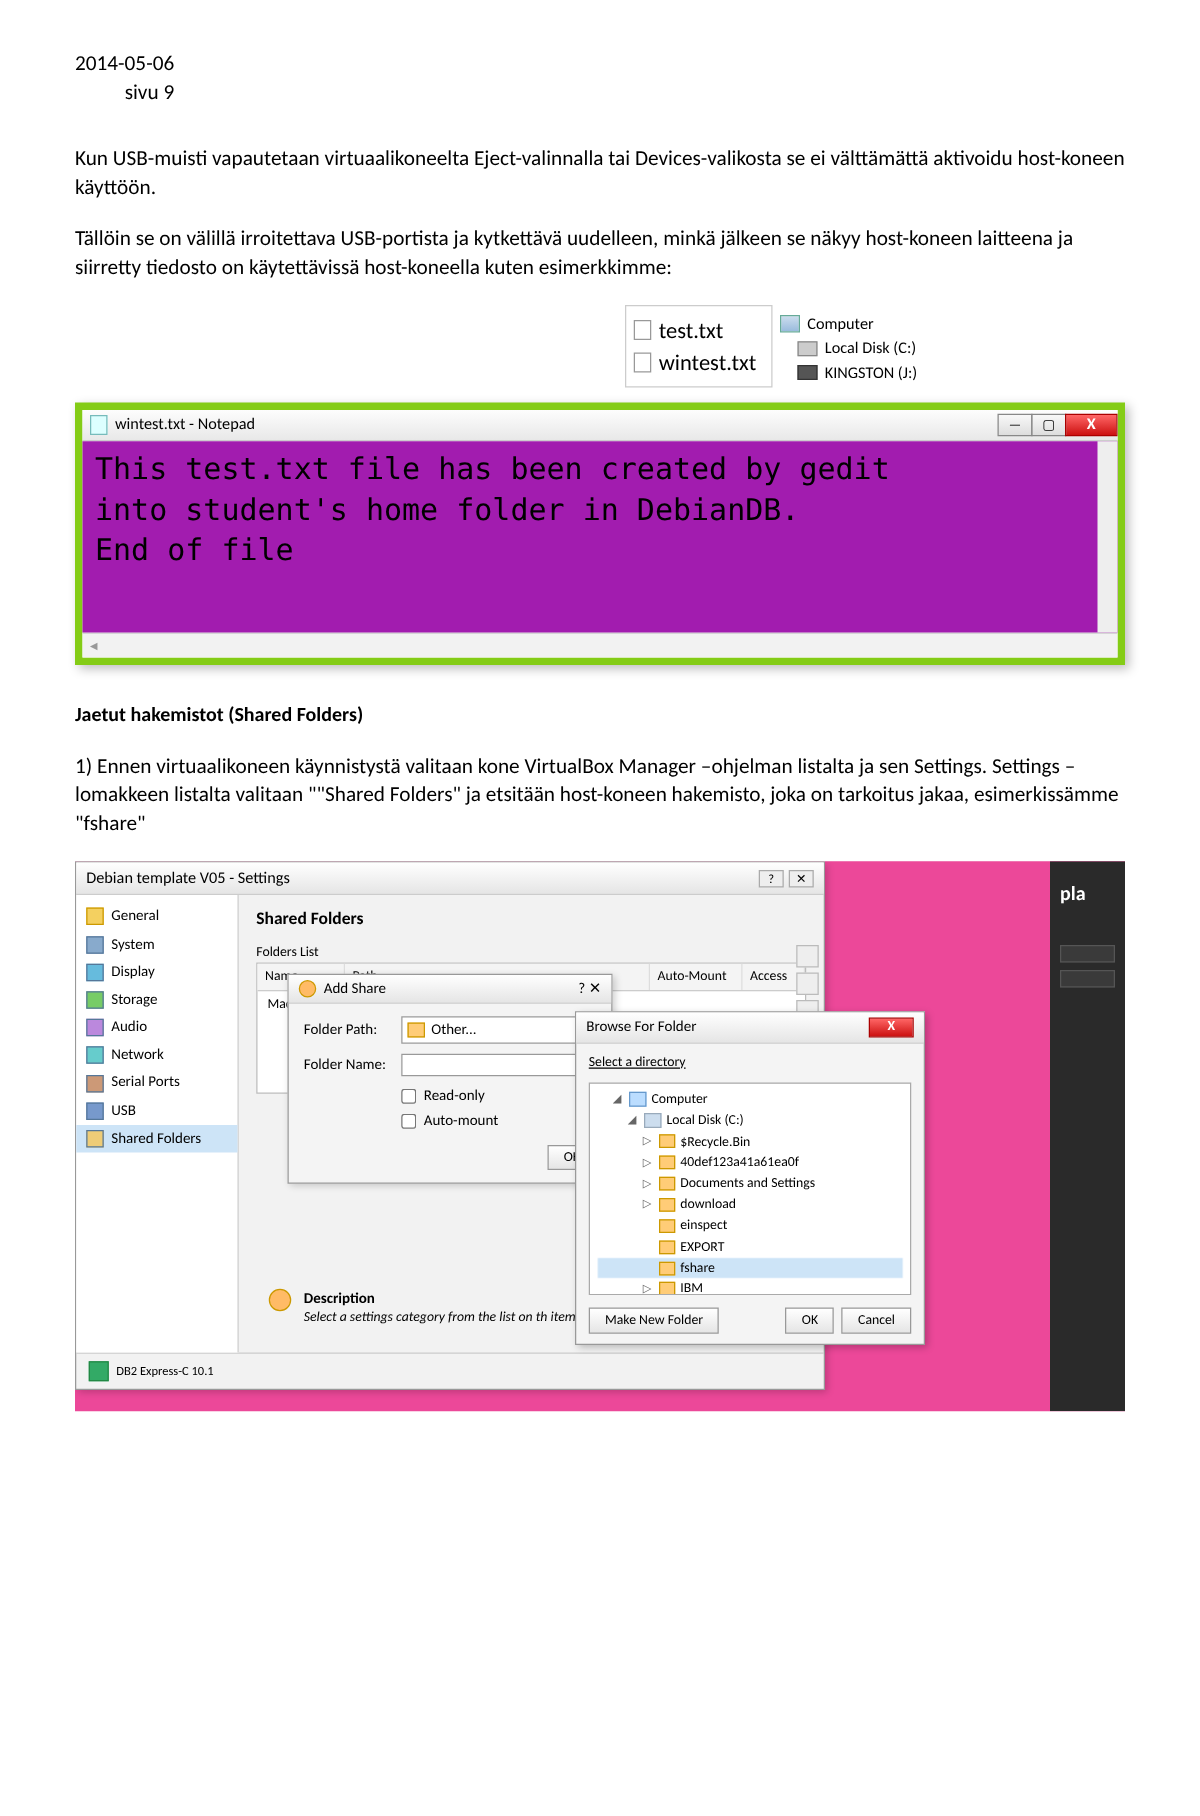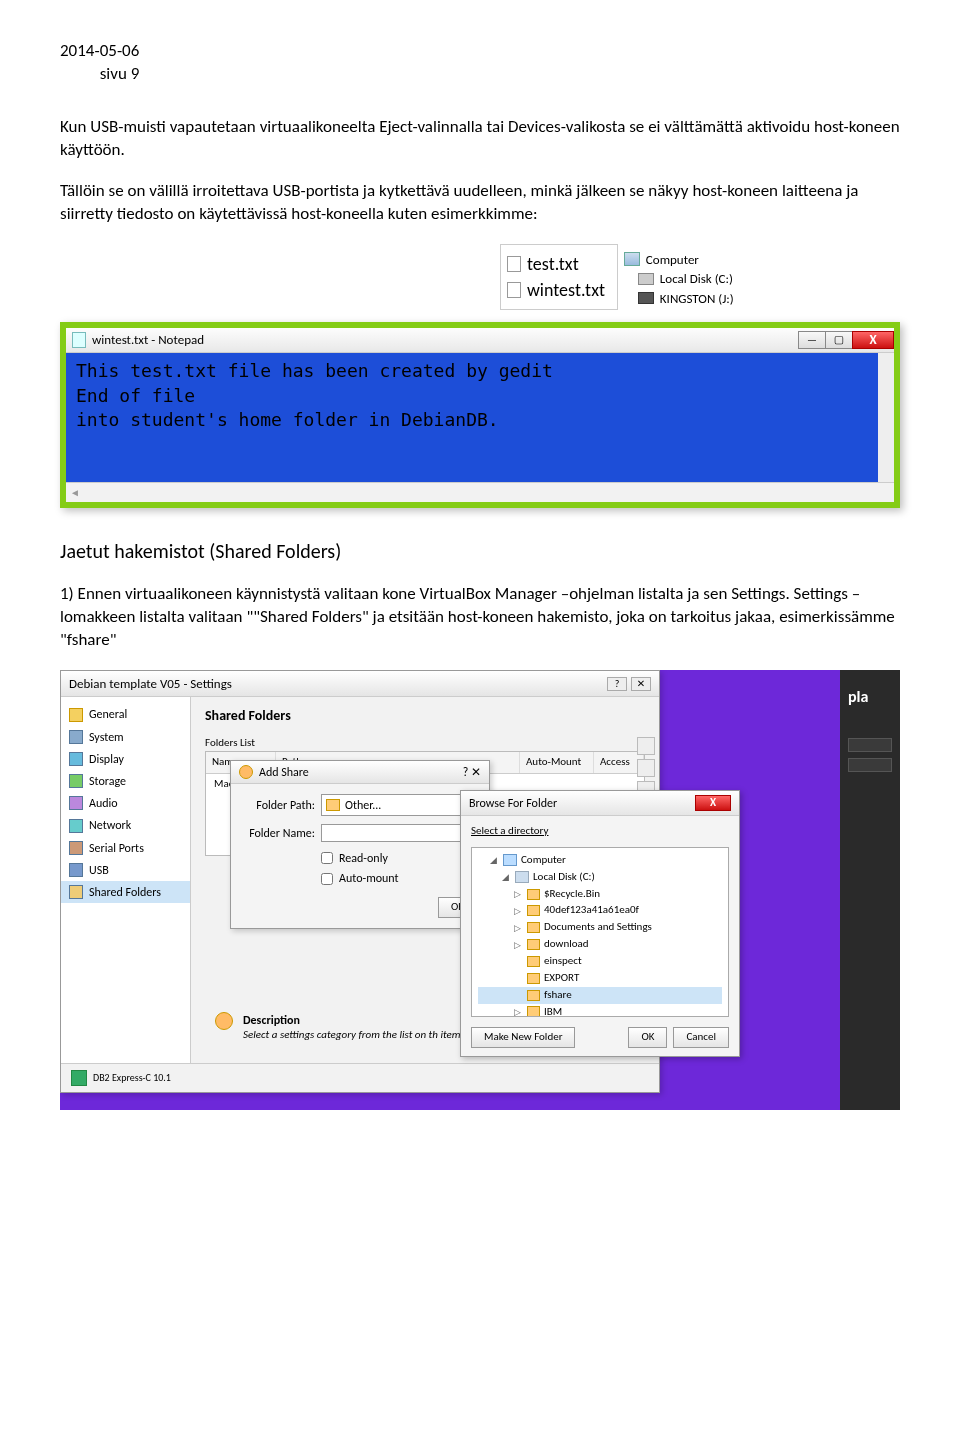"This test.txt file has been" .notepad-body { background: #1d4ed8 -> #a21caf; font-size: 18px -> 24px }
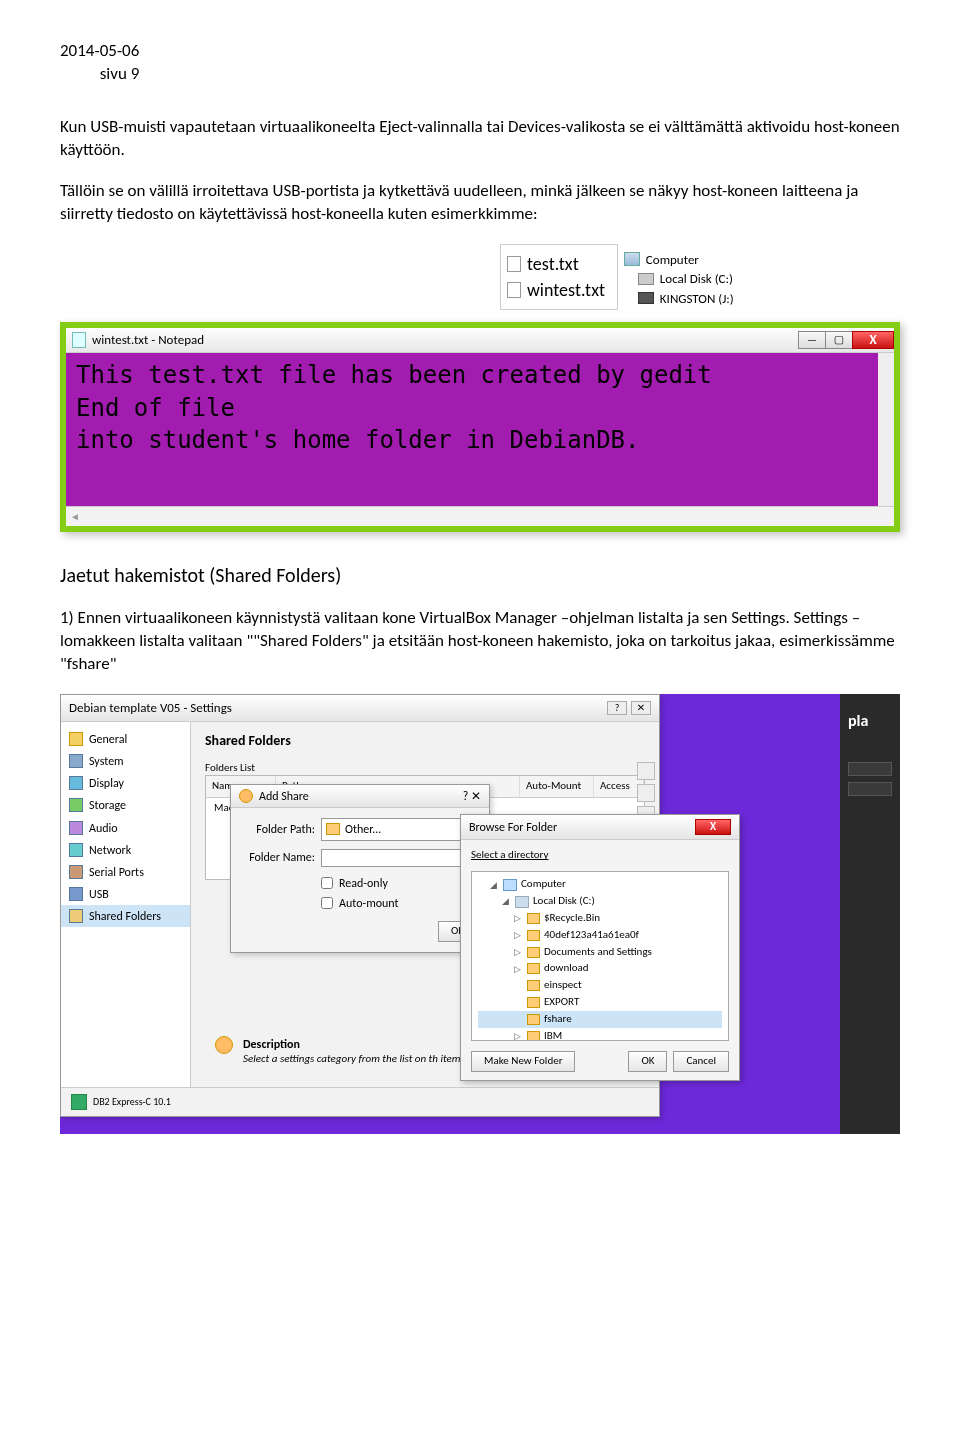"End of file" div { order: before "into student's home folder in" -> after "into student's home folder in" }
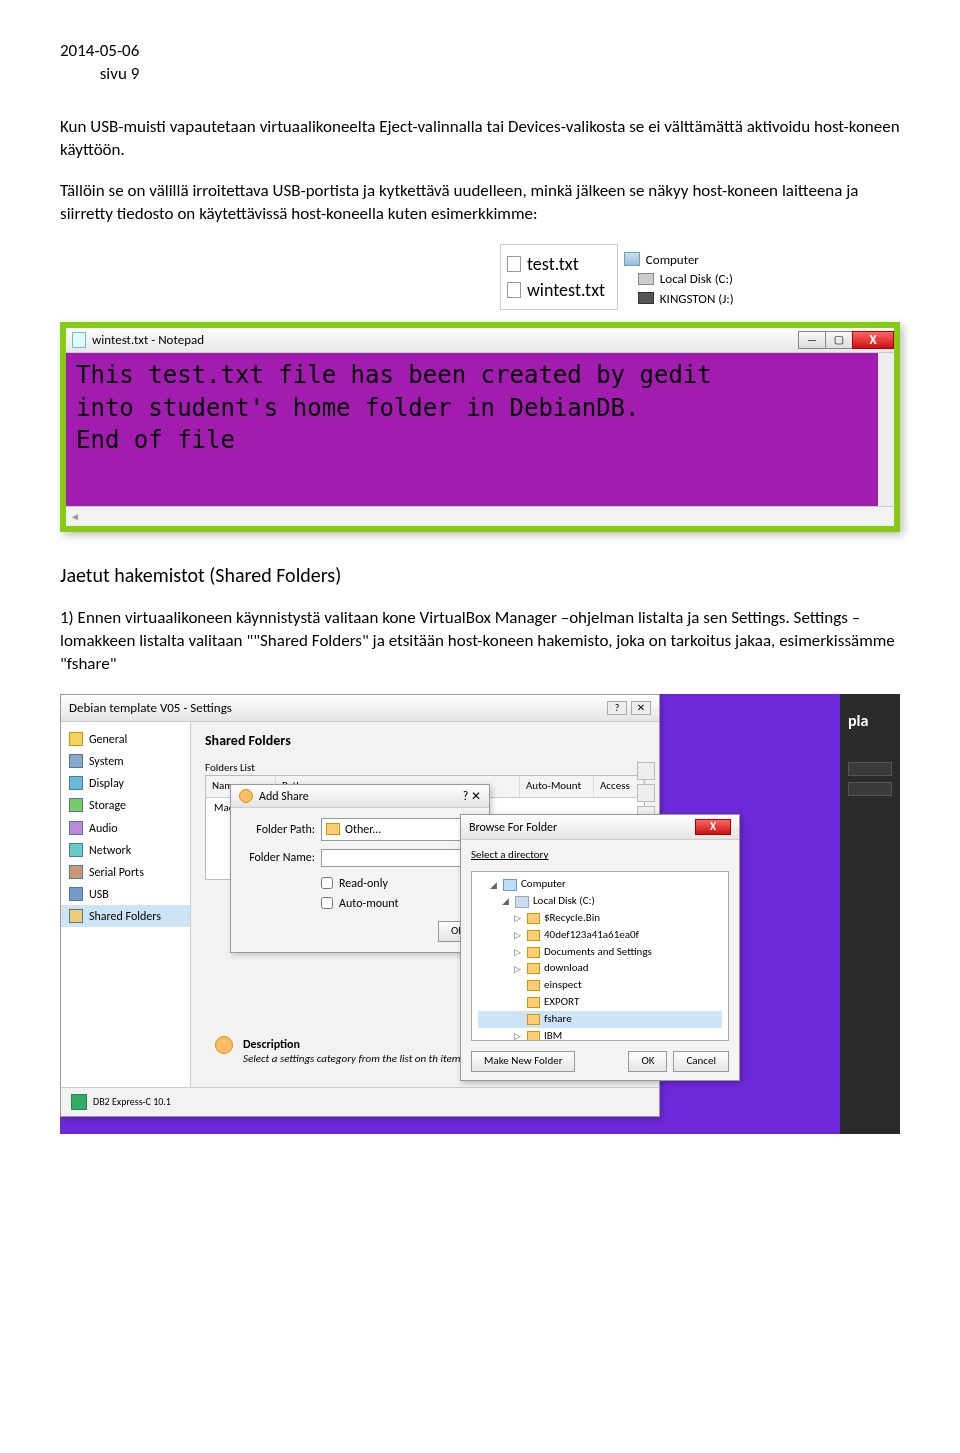"Jaetut hakemistot (Shared Folders)" h2.section { font-size: 20px -> 16px; font-weight: normal -> bold }
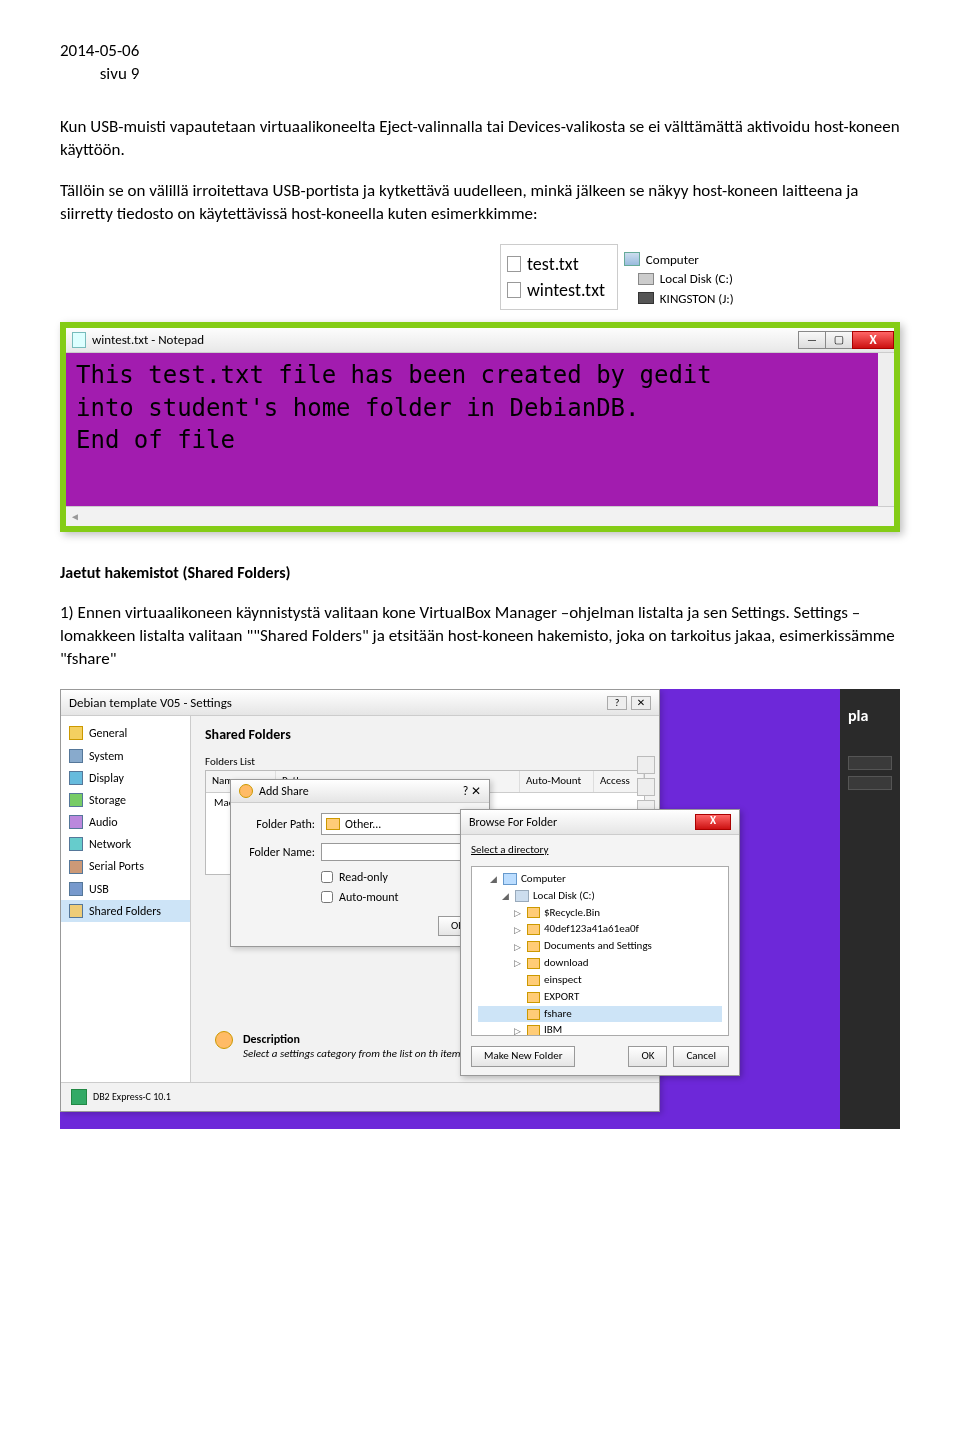"pla" .settings-area { background: #6d28d9 -> #ec4899 }
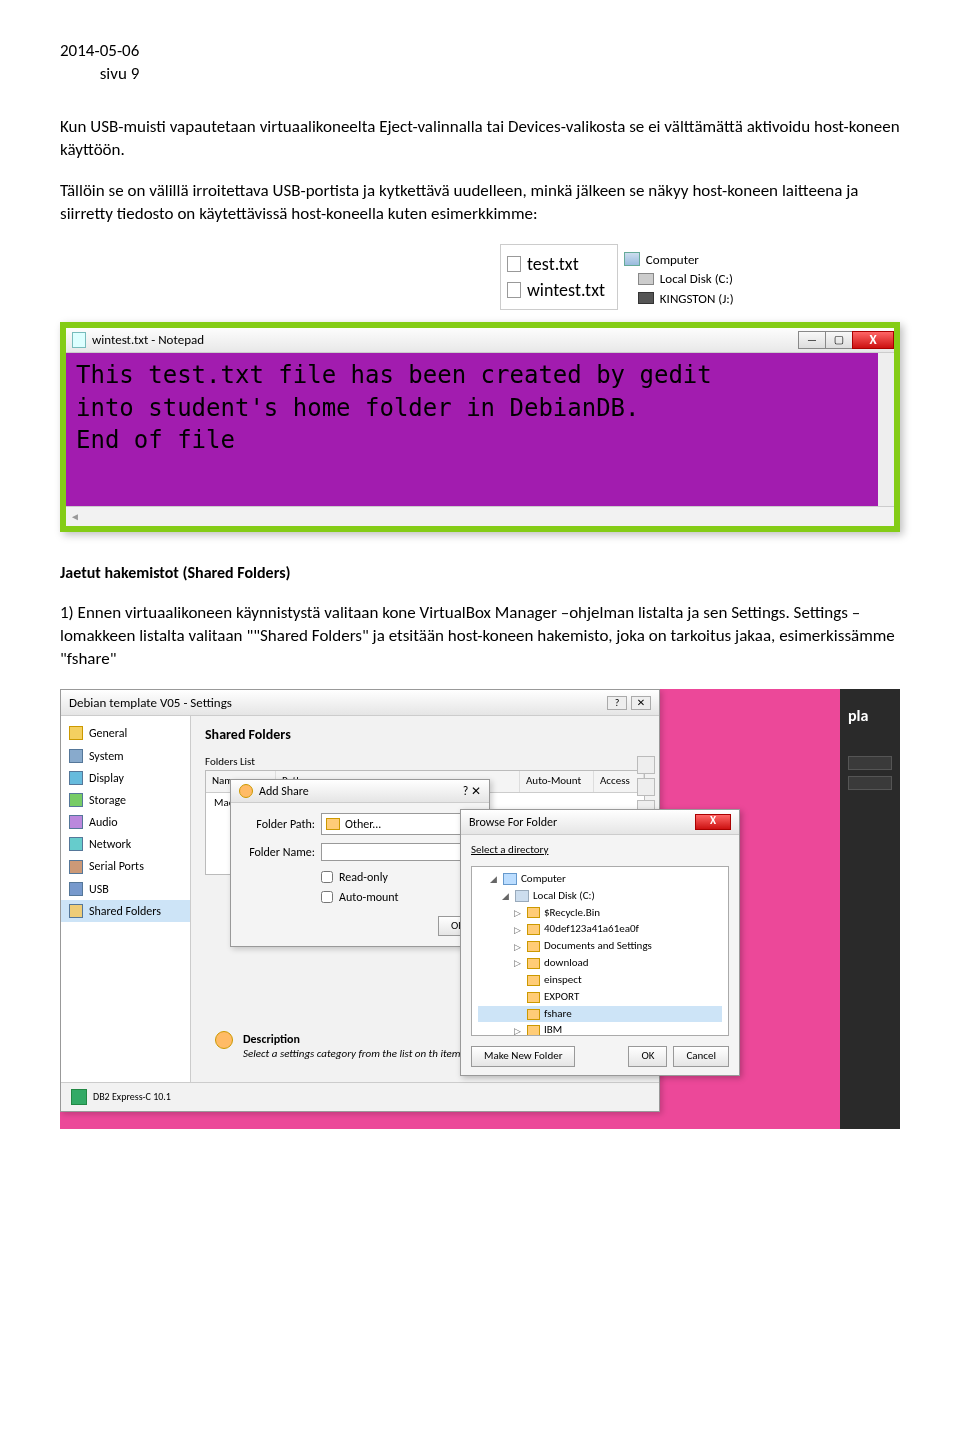"Folder Path:" .as-row { text-align: right -> none }
